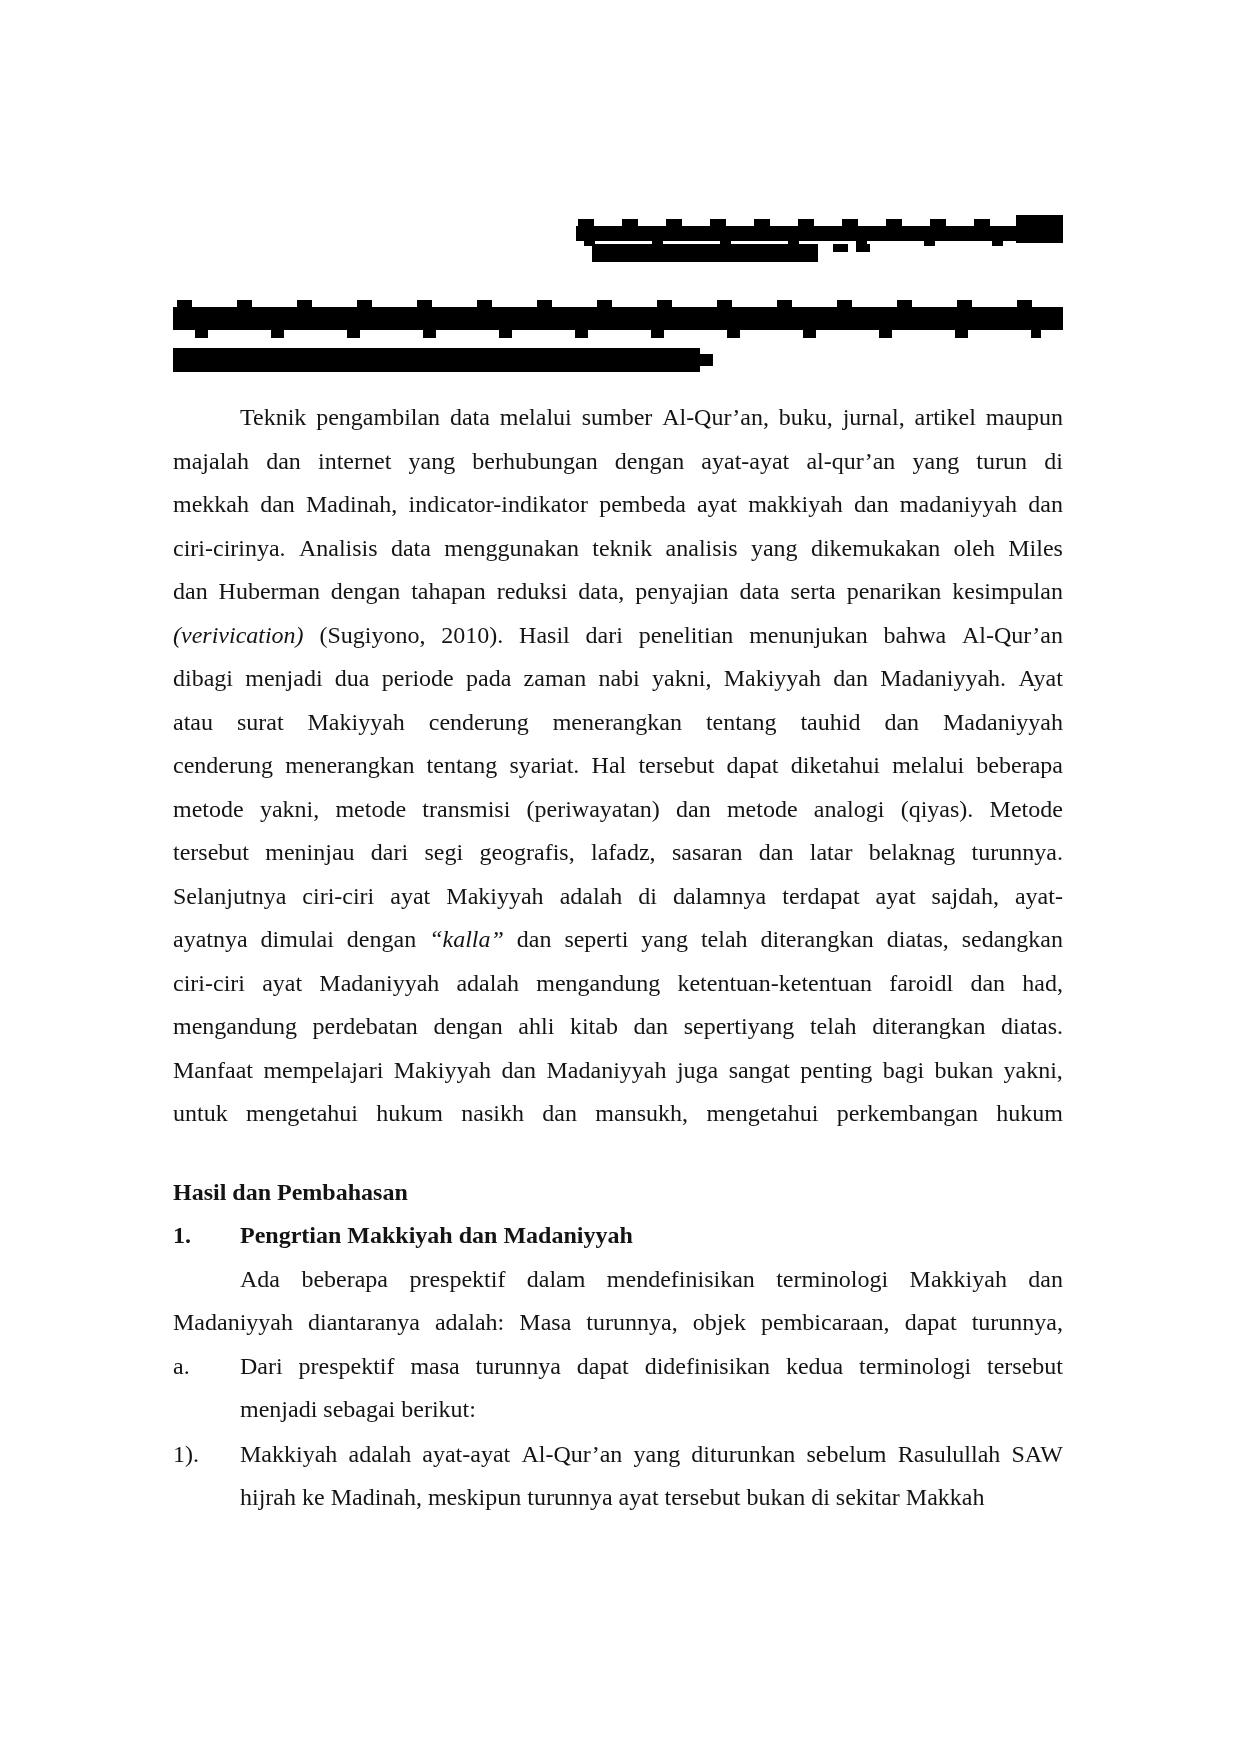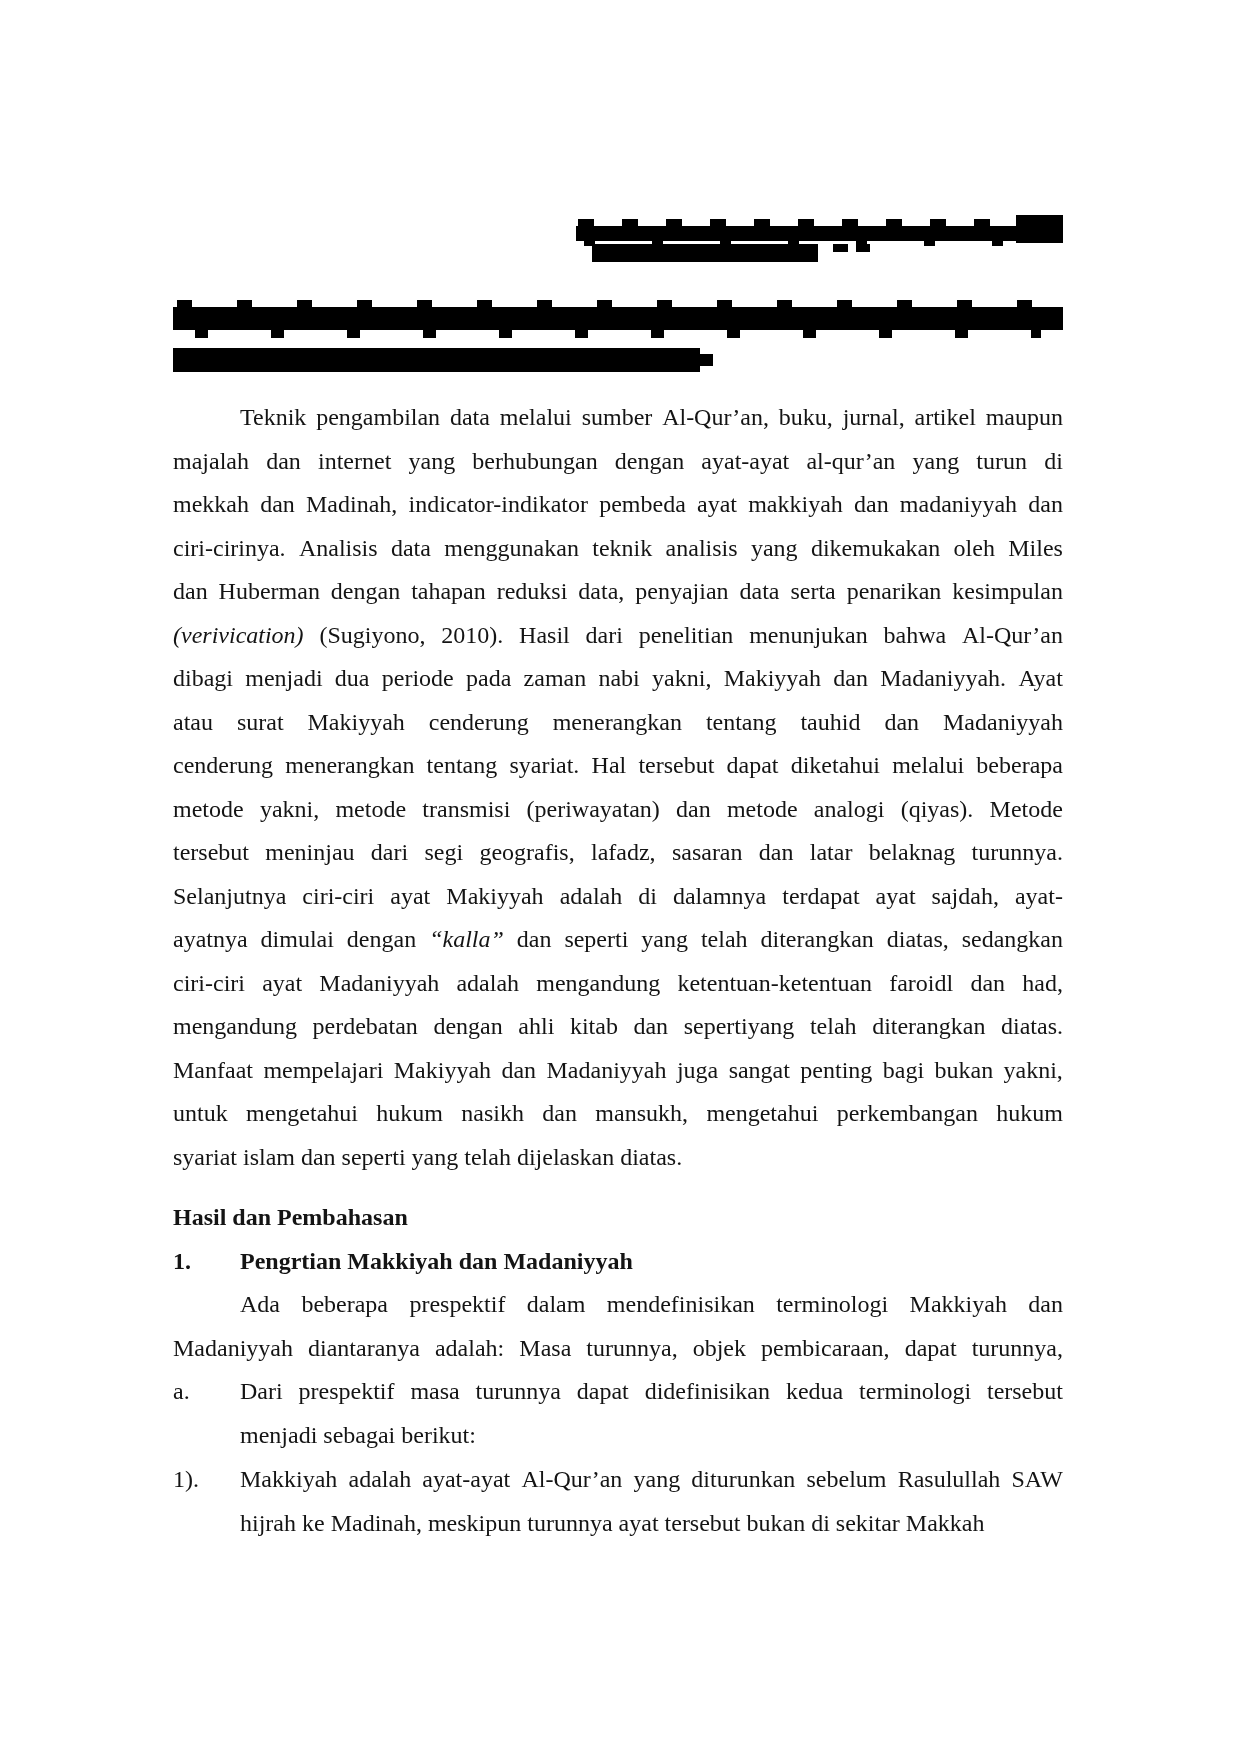"syariat islam dan seperti yang" div.tline { html: <div><span>syariat islam dan seperti yang telah dijelaskan diatas.</span></div> -> none }
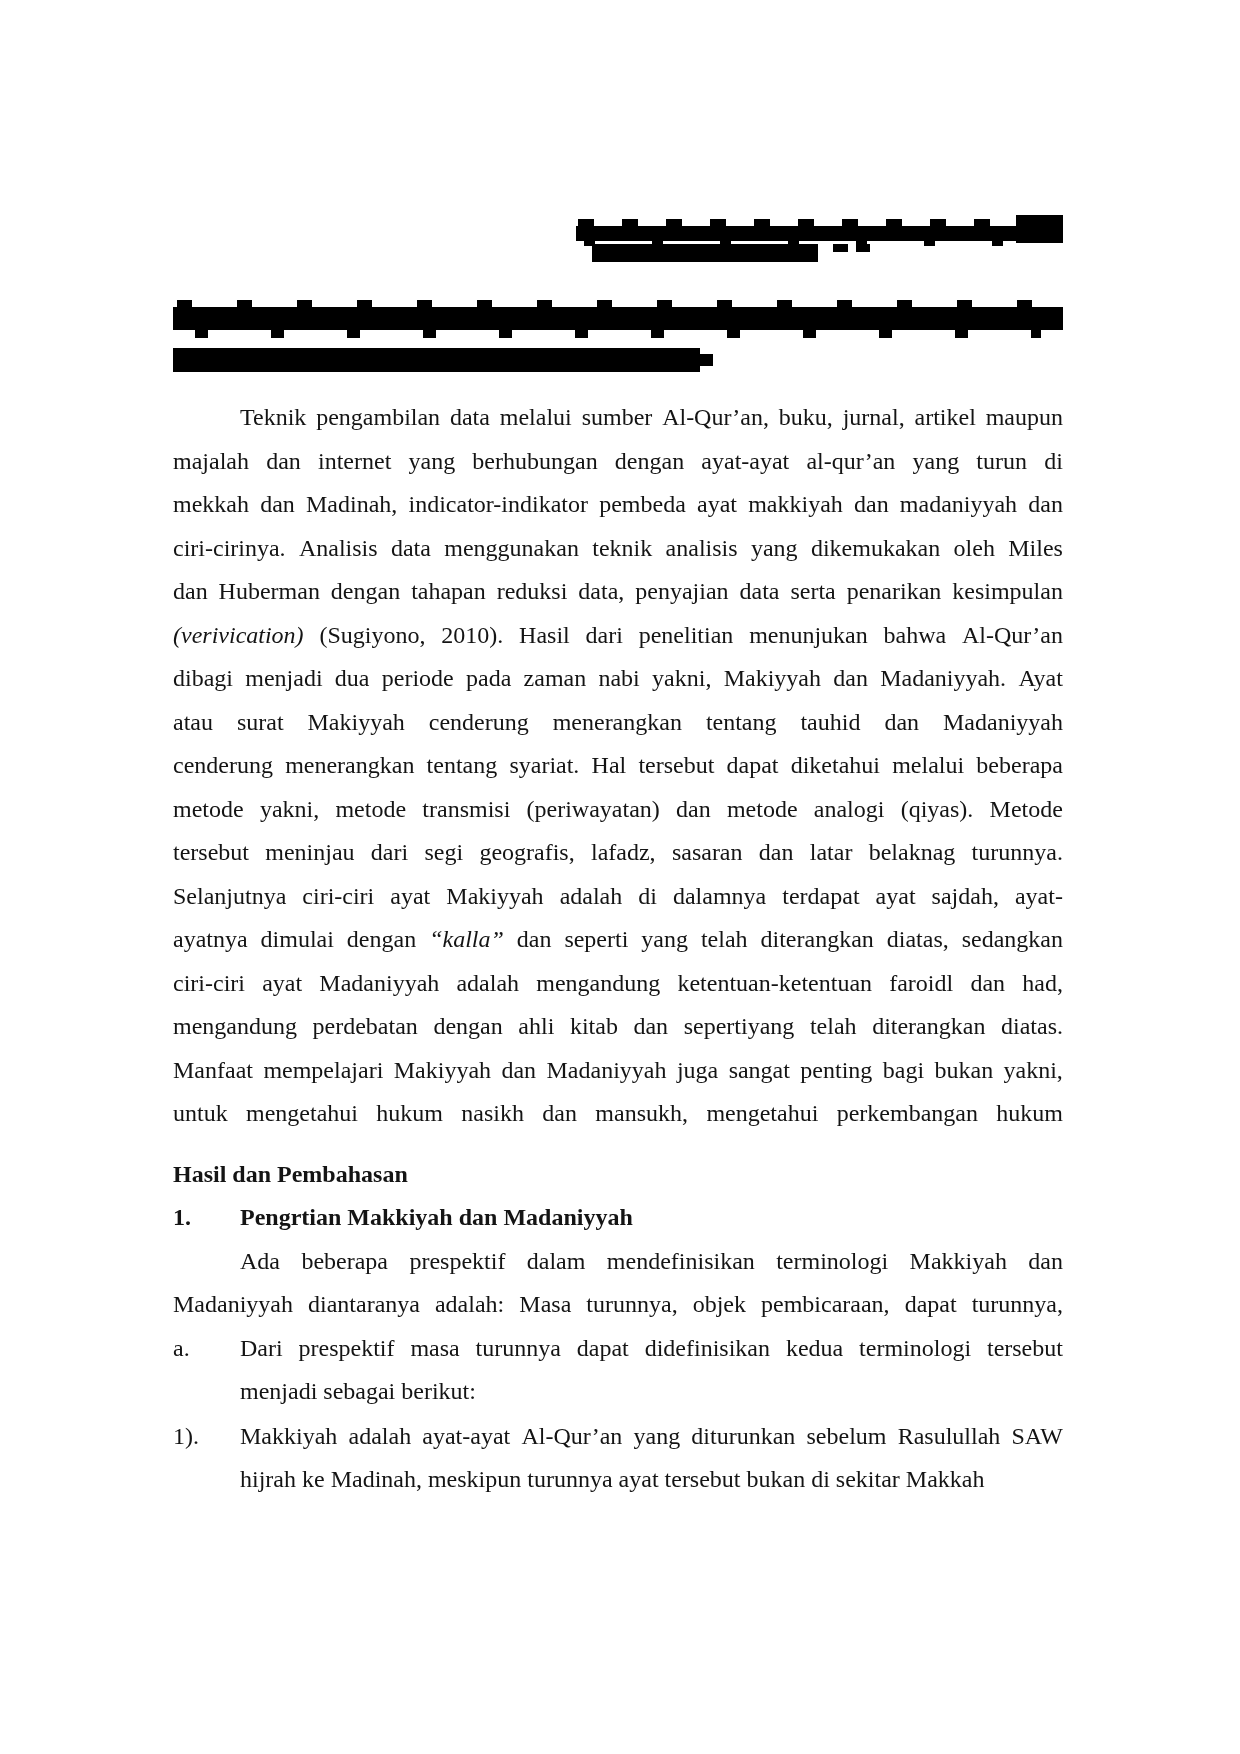"Hasil dan Pembahasan" .gap-heading { margin-top: 17px -> 35px }
